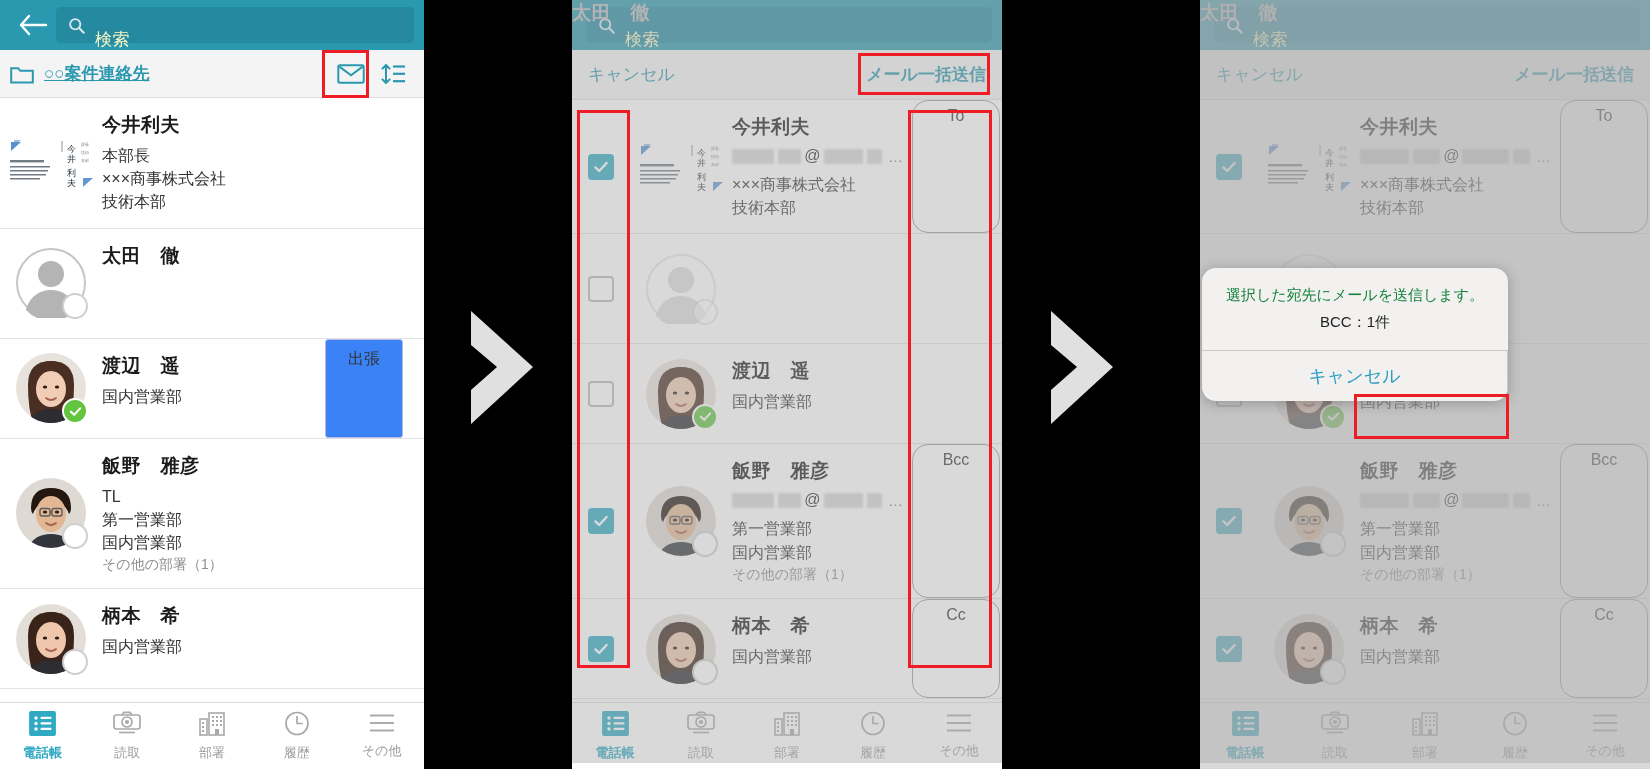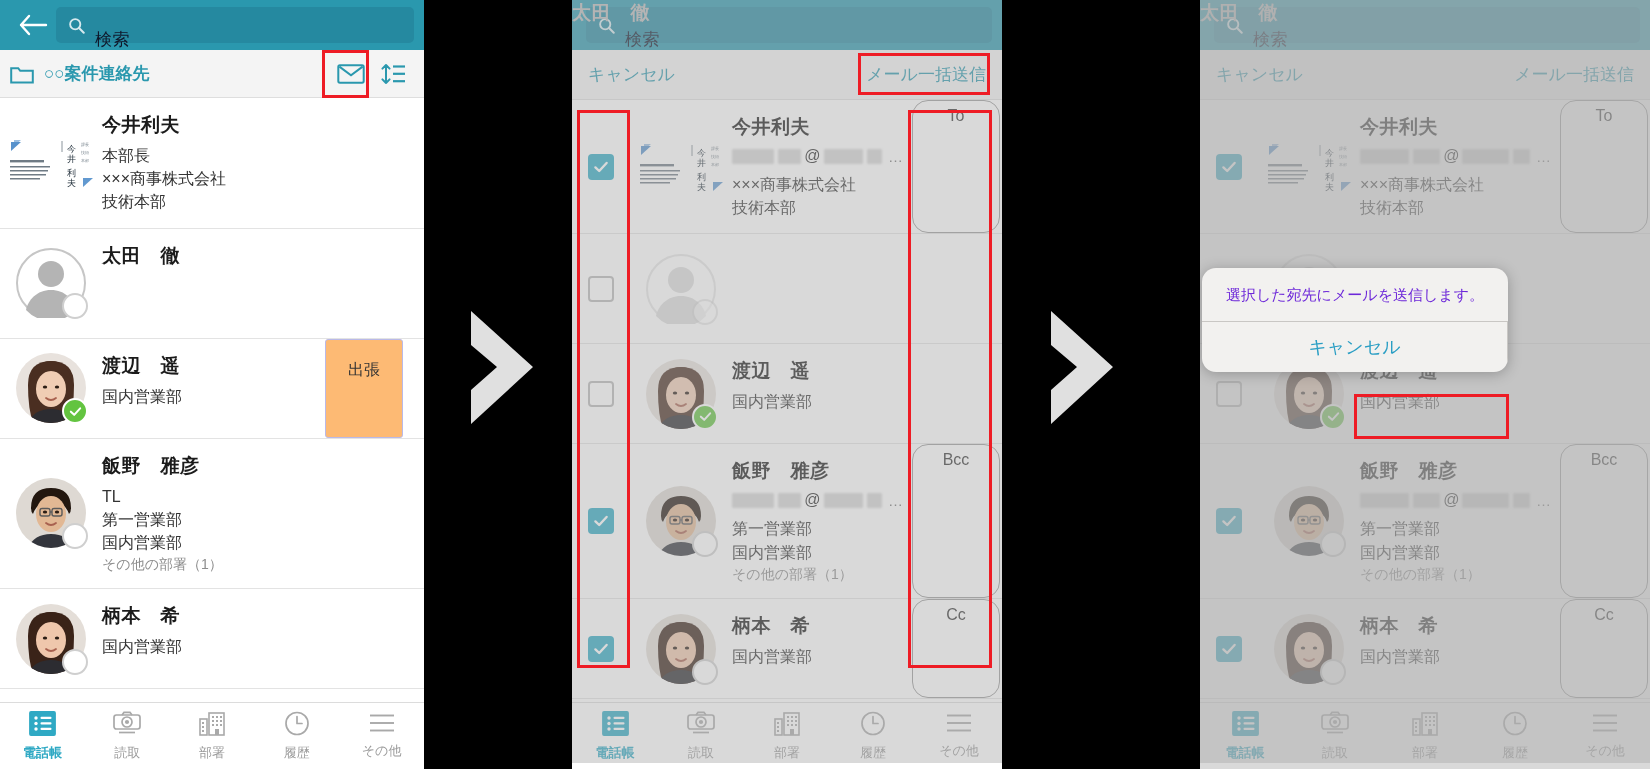"検索" .searchfield .ph { color: #0f172a -> #fef9c3 }
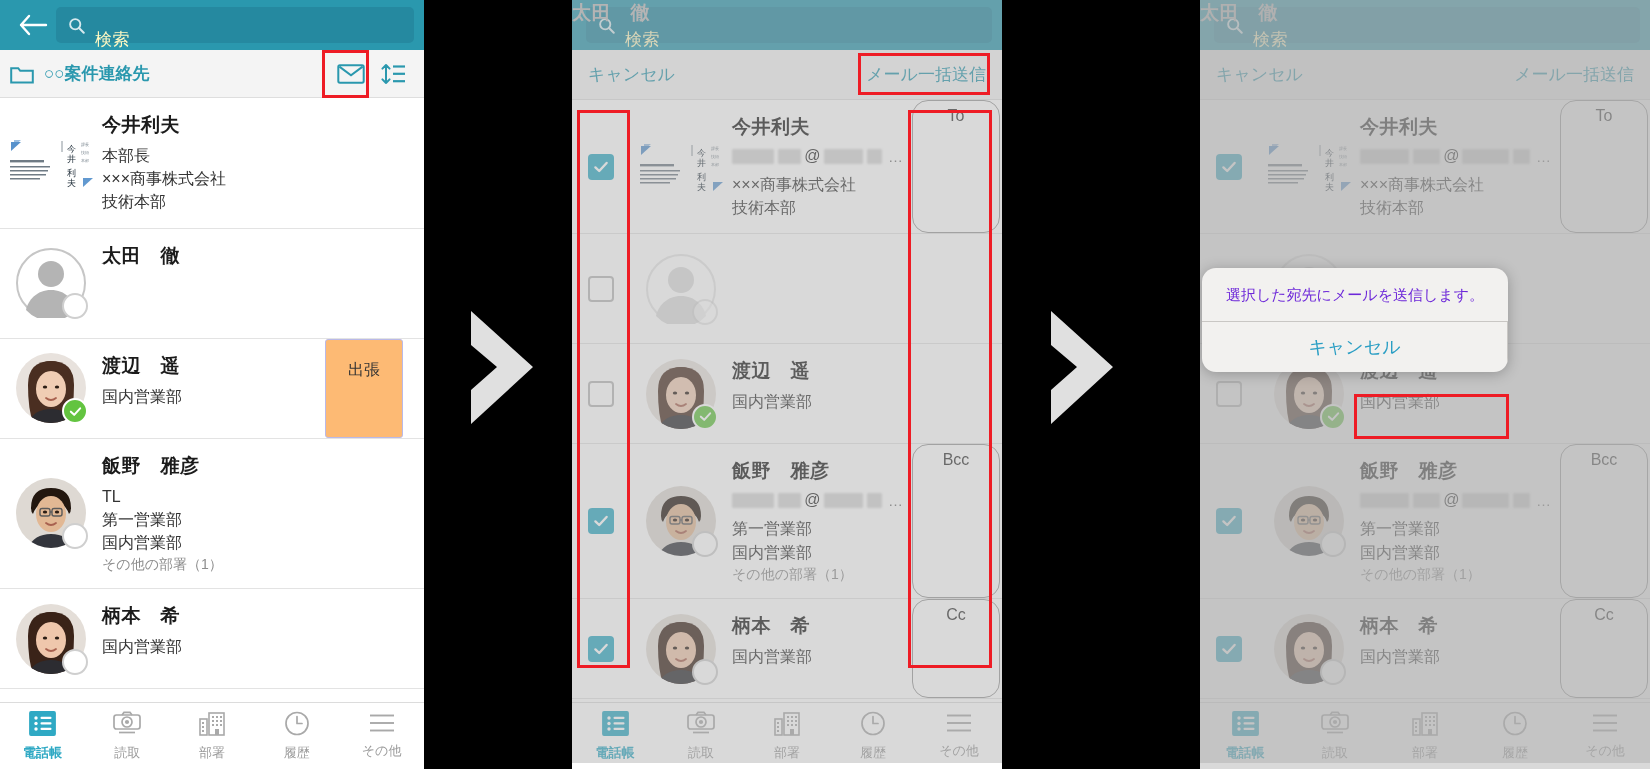"○○案件連絡先" .folderbar .ftitle { text-decoration: none -> underline }
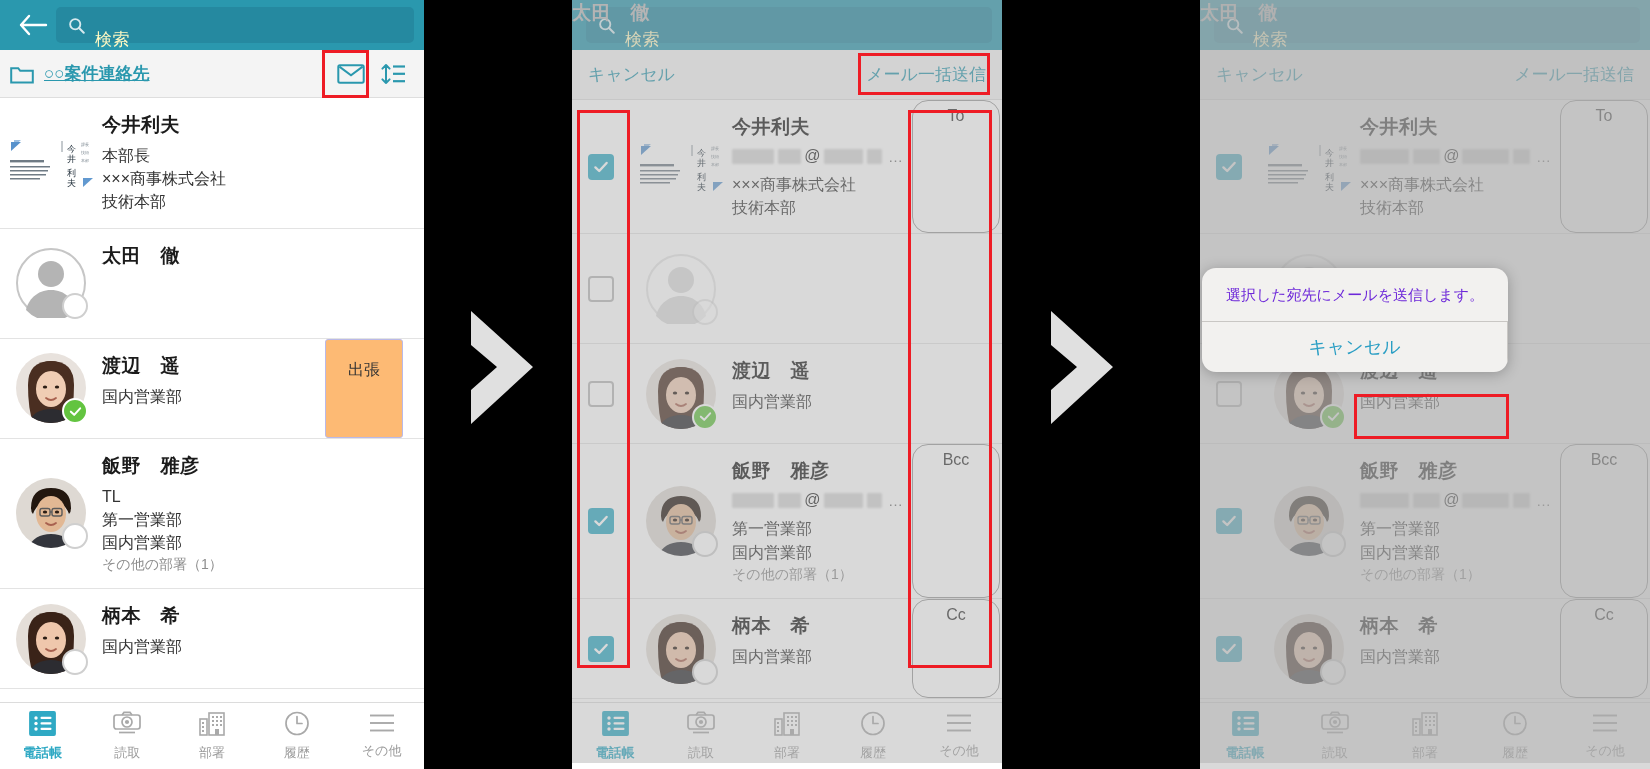"メール一括送信" .actionbar .lnk.bold { font-weight: normal -> bold }
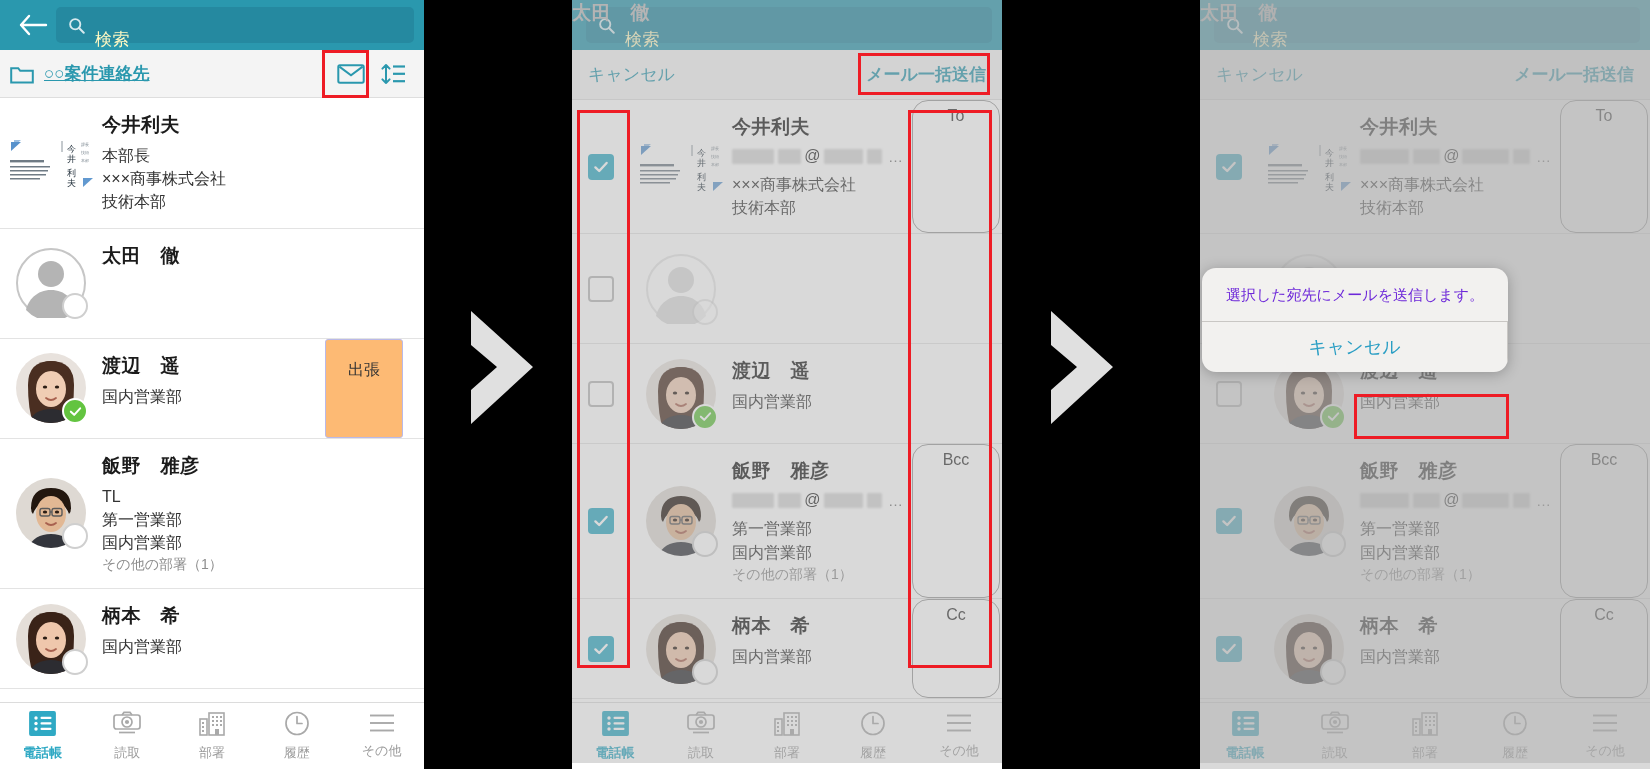"選択した宛先にメールを送信します。" .dlg-title { color: #6d28d9 -> #15803d; margin-bottom: none -> 6px }
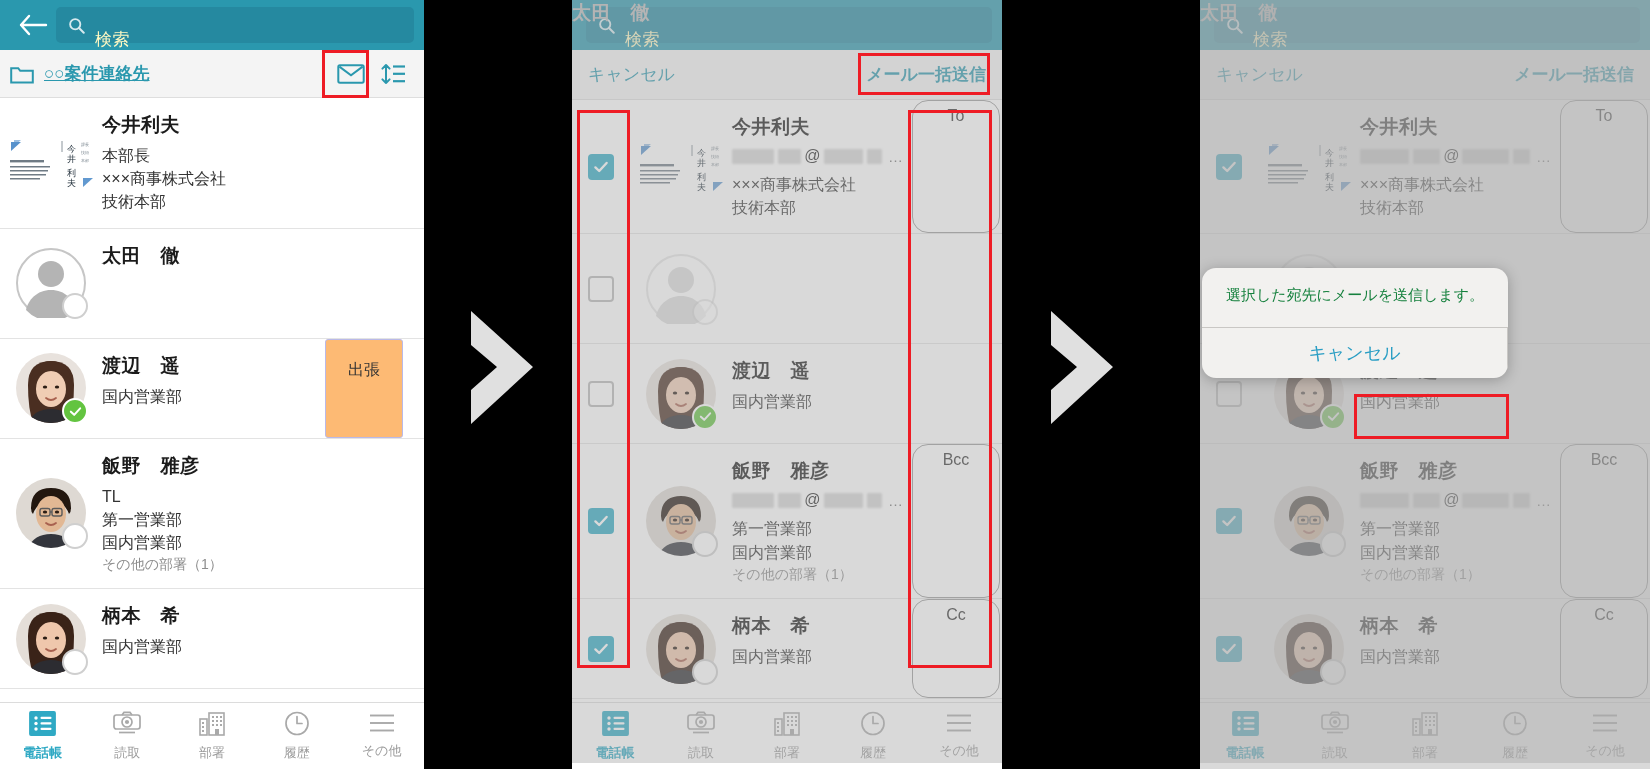"BCC：1件" div.dlg-cnt { html: none -> <div>BCC：1件</div> }
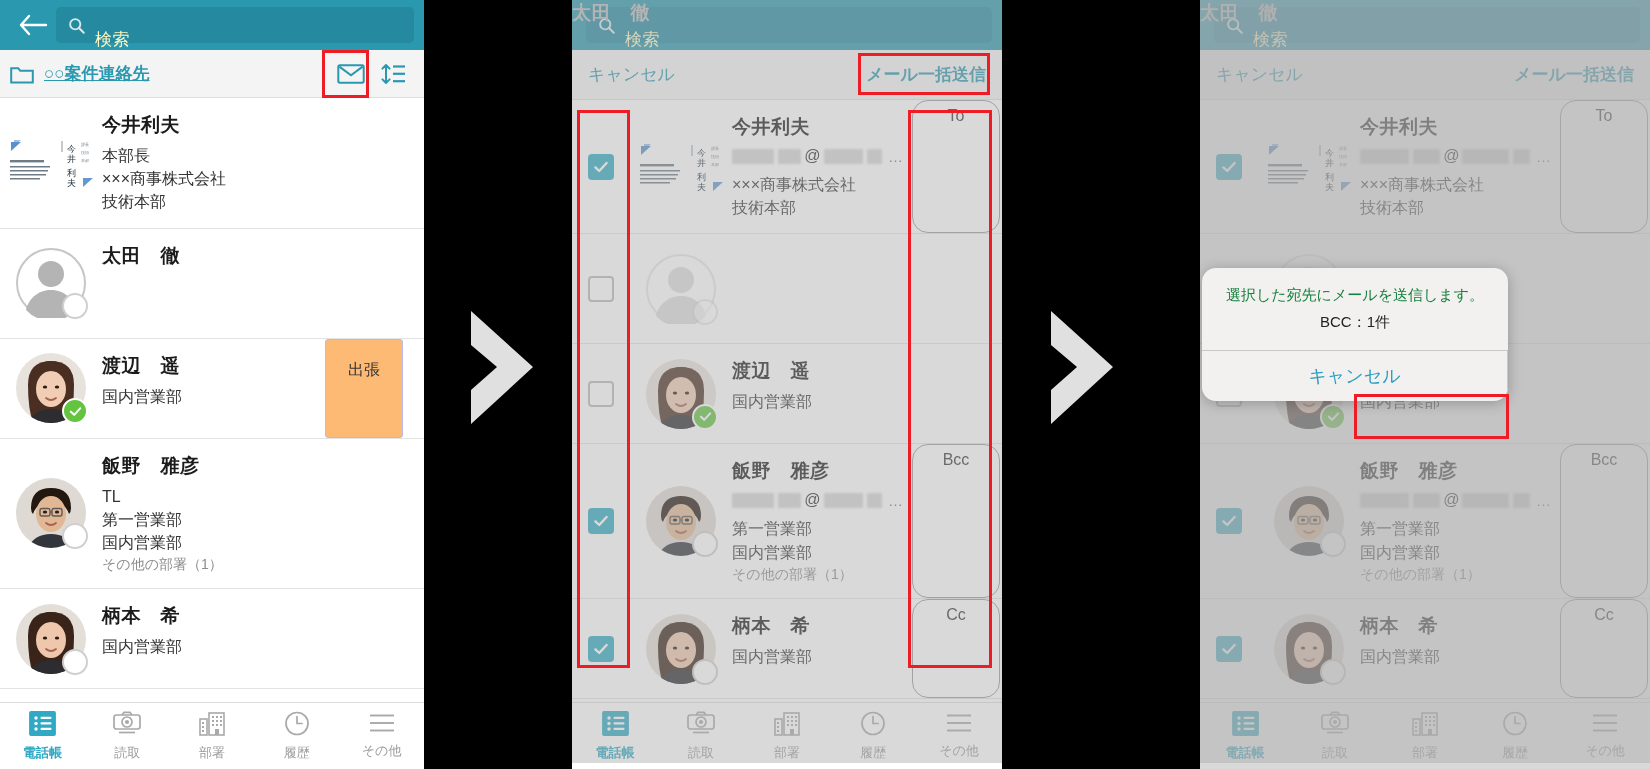"出張" .pillbtn { background: #fdba74 -> #3b82f6; padding: 20px 22px -> 9px 22px }
